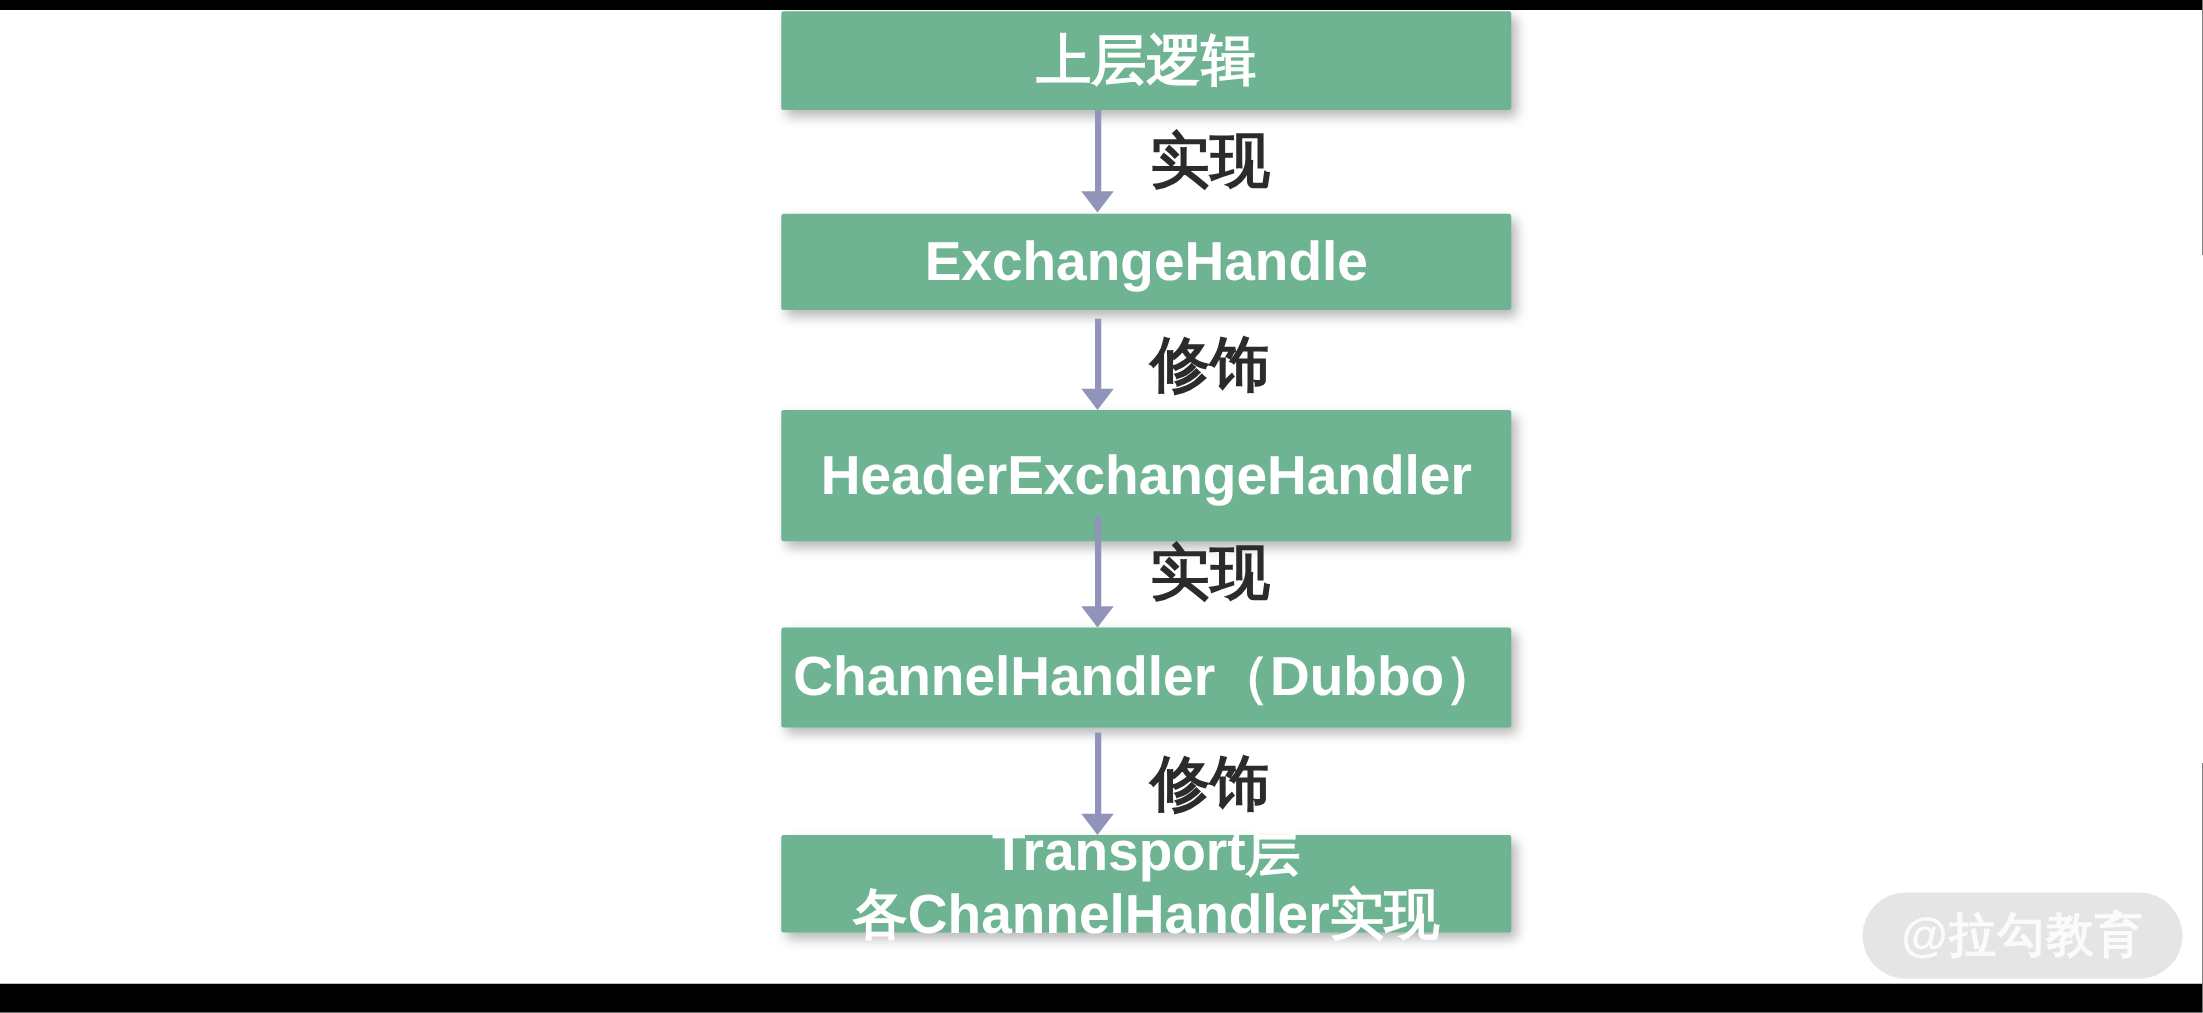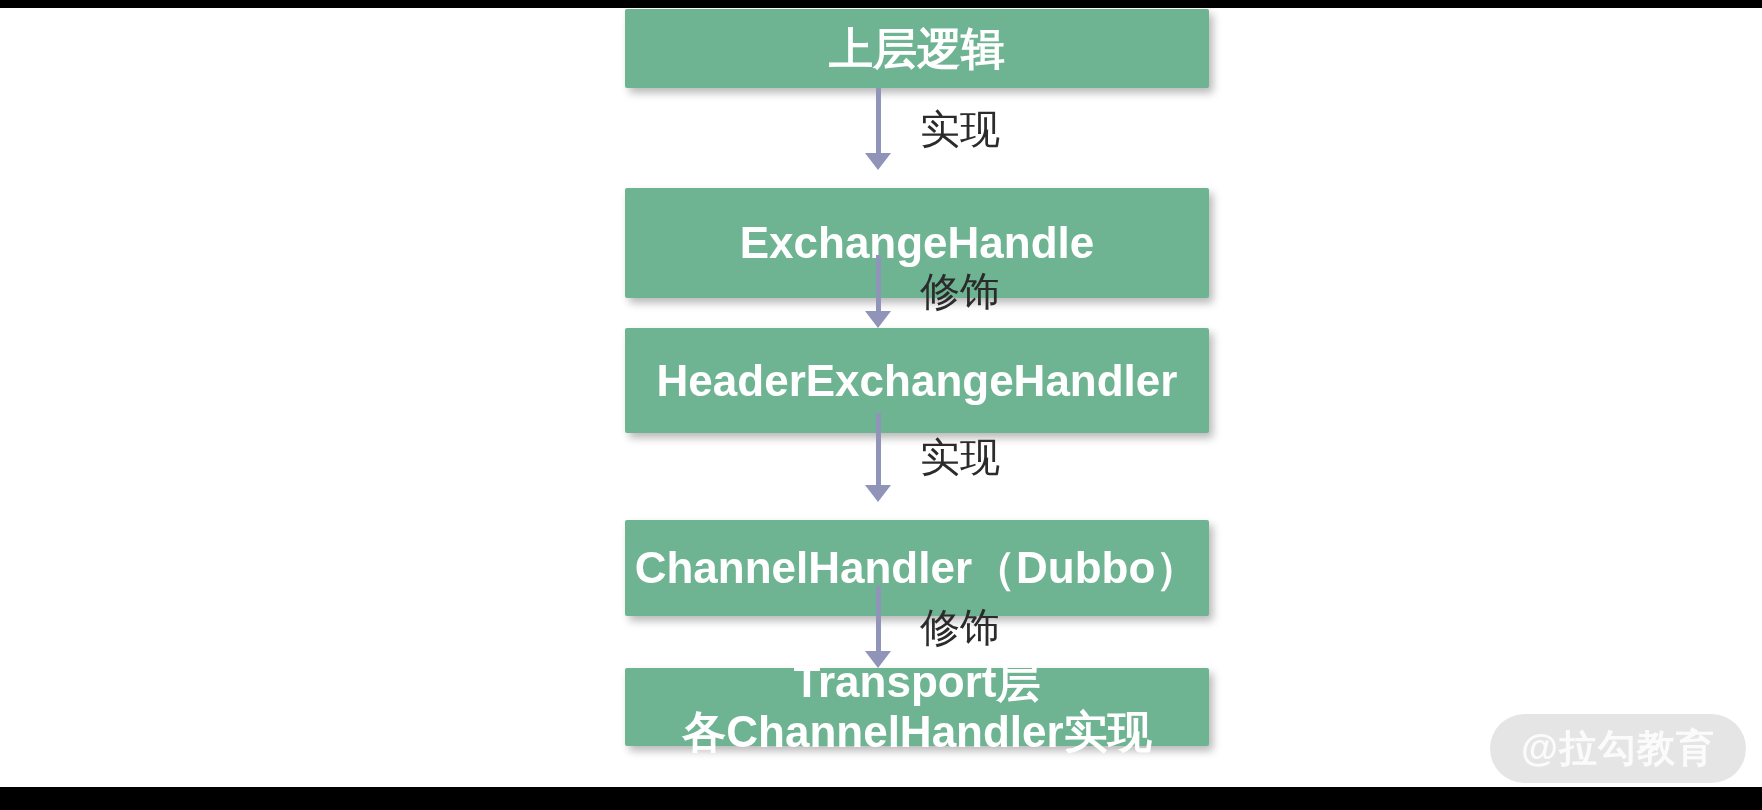"实现" .edge-label { font-size: 40px -> 48px; font-weight: 400 -> 700 }
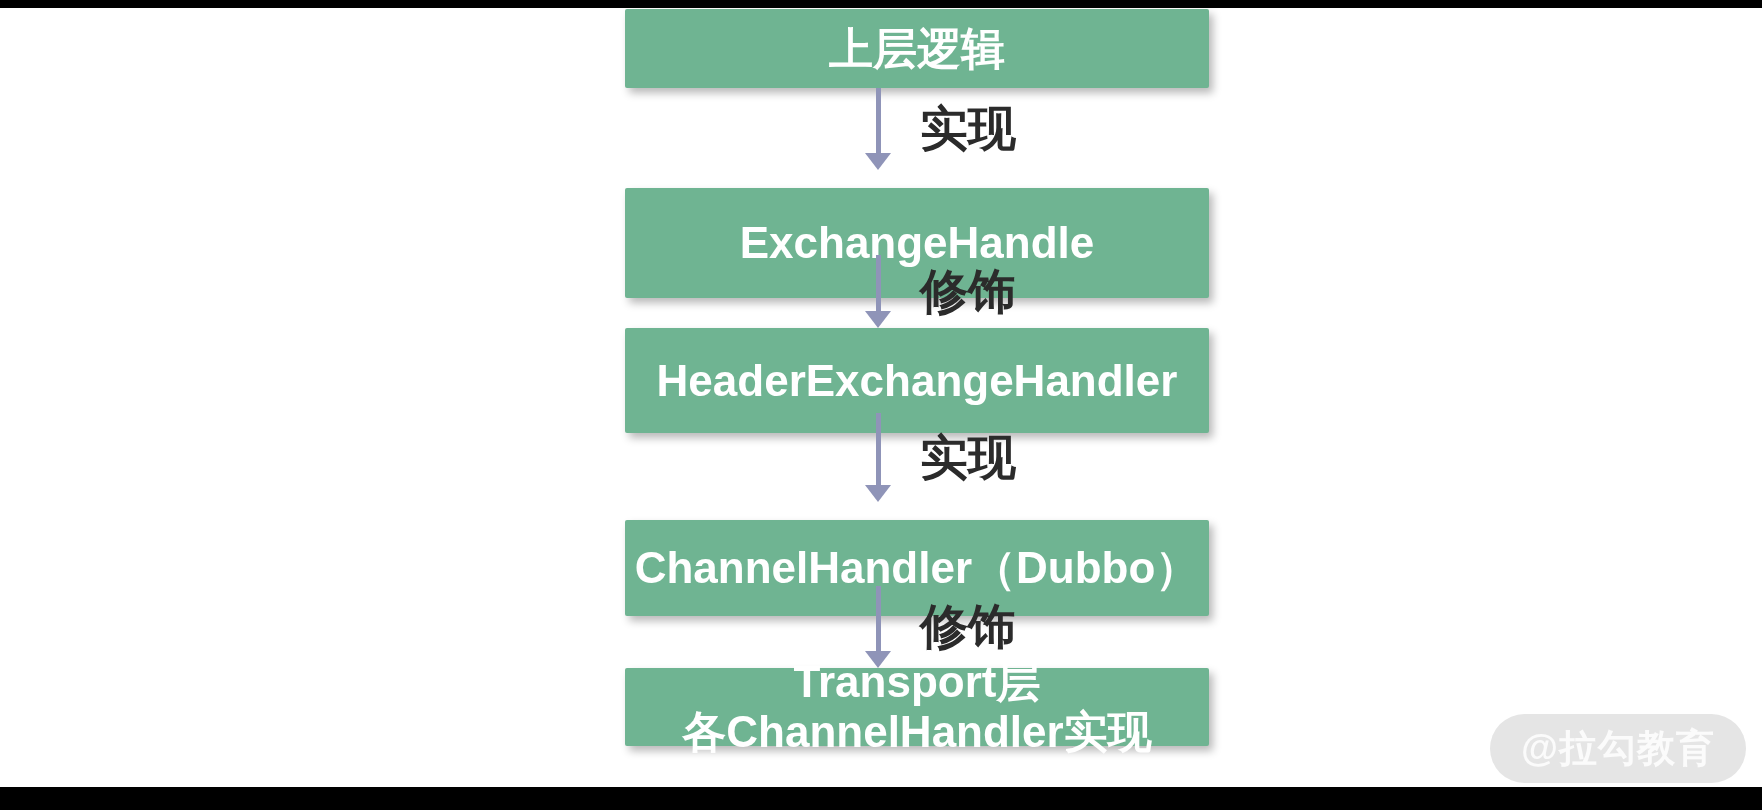"ExchangeHandle" div.node { height: 110px -> 77px; top: 188px -> 171px }
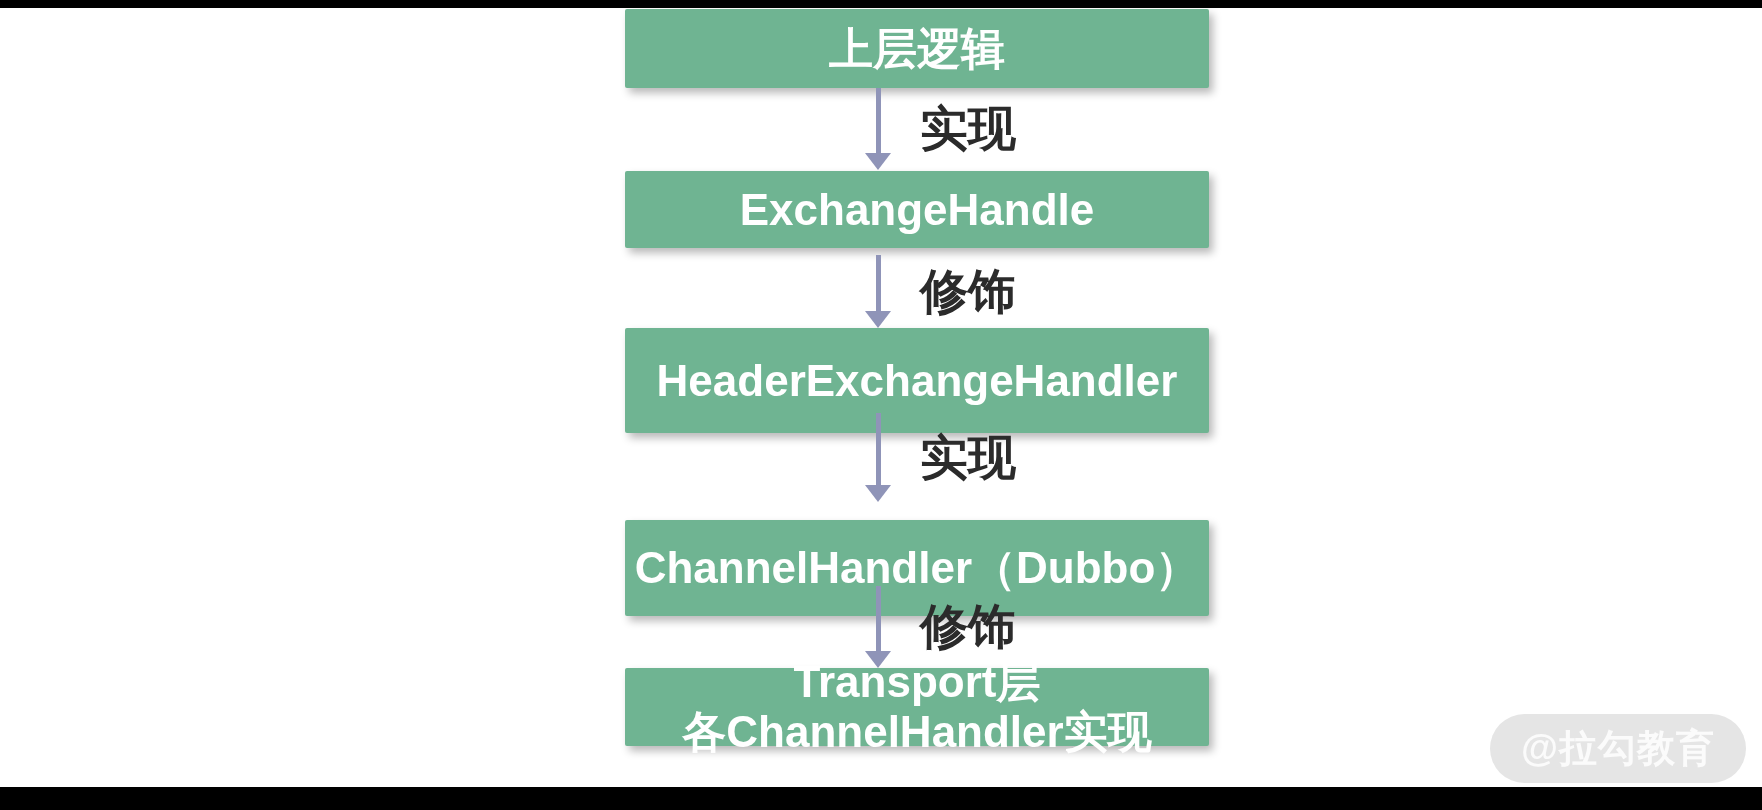"ChannelHandler（Dubbo）" div.node { height: 96px -> 80px; top: 520px -> 502px }
